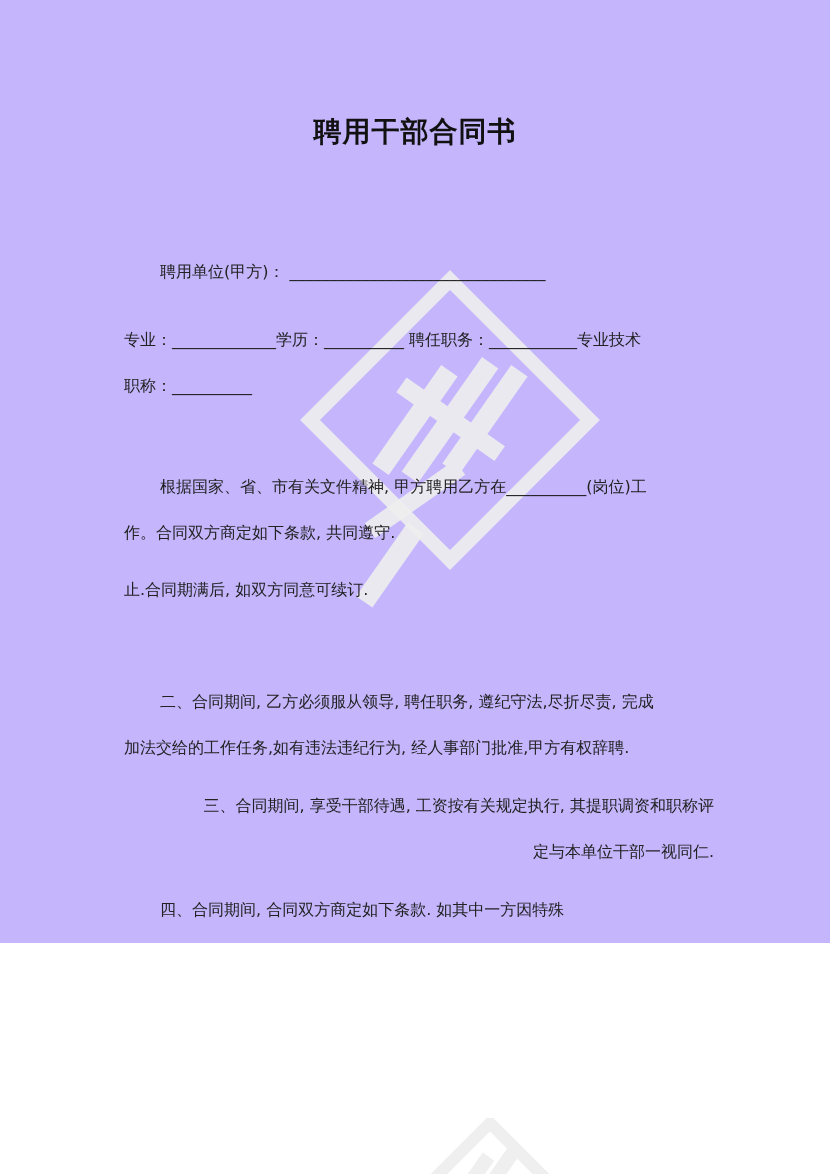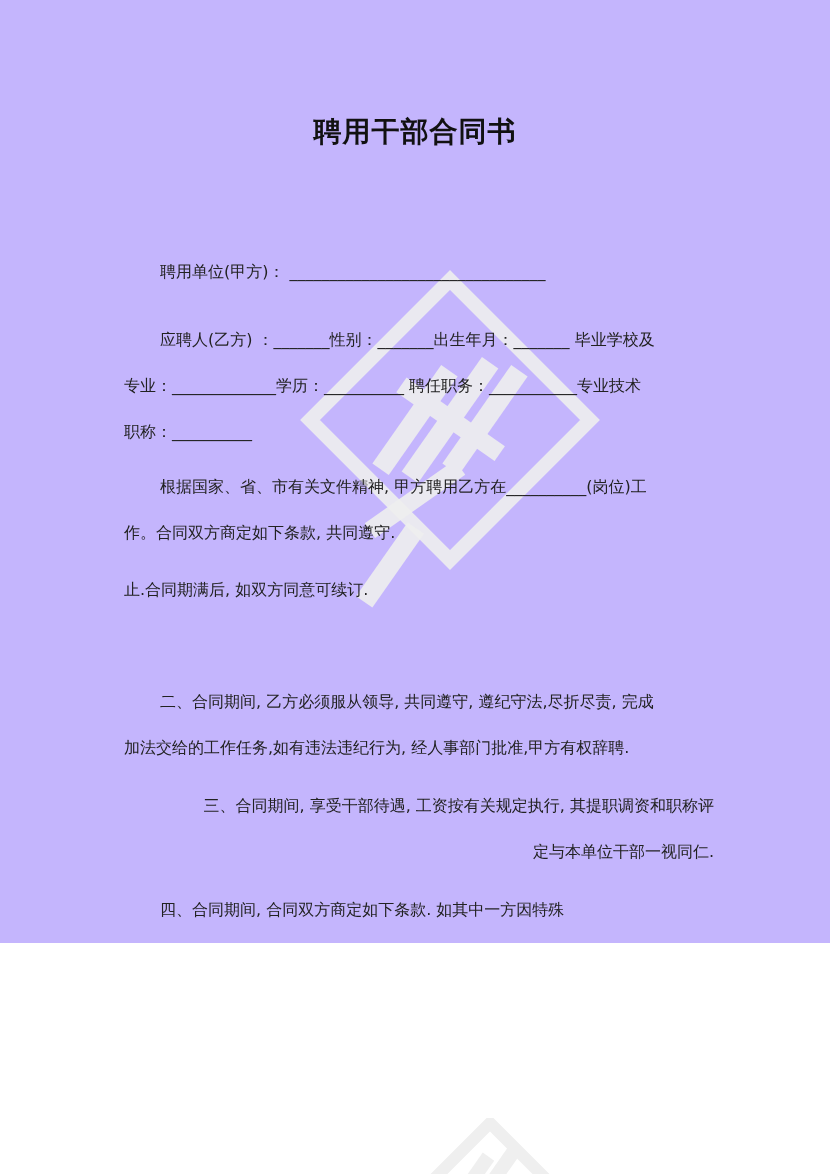"应聘人(乙方) ：_______性别：_______出生年月：_______" span.line { html: <span>应聘人(乙方) ：_______性别：_______出生年月：_______ 毕业学校及</span> -> none }
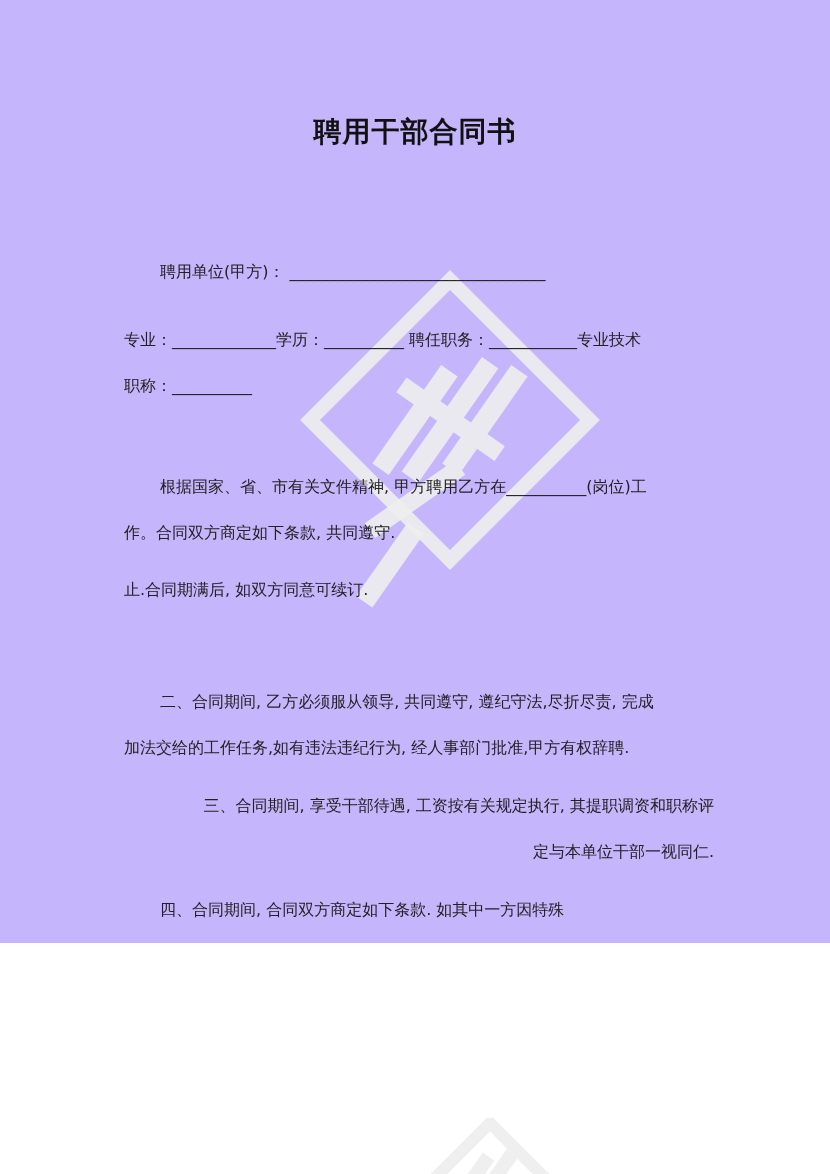"二、合同期间, 乙方必须服从领导, 共同遵守, 遵纪守法,尽折尽责, 完成" span.line { text: 共同遵守 -> 聘任职务 }
